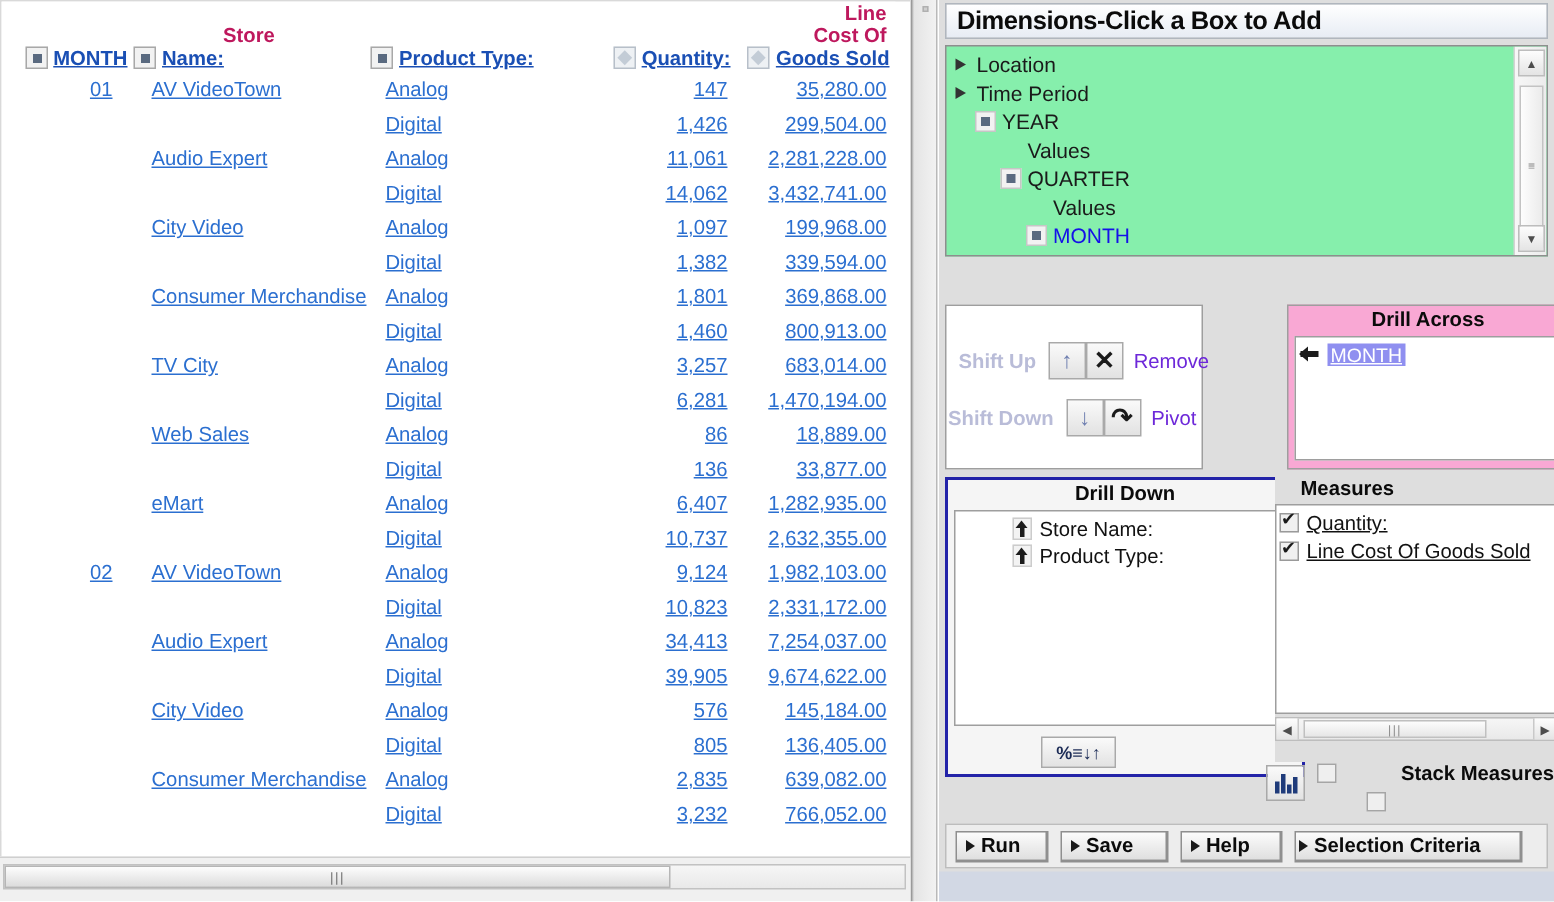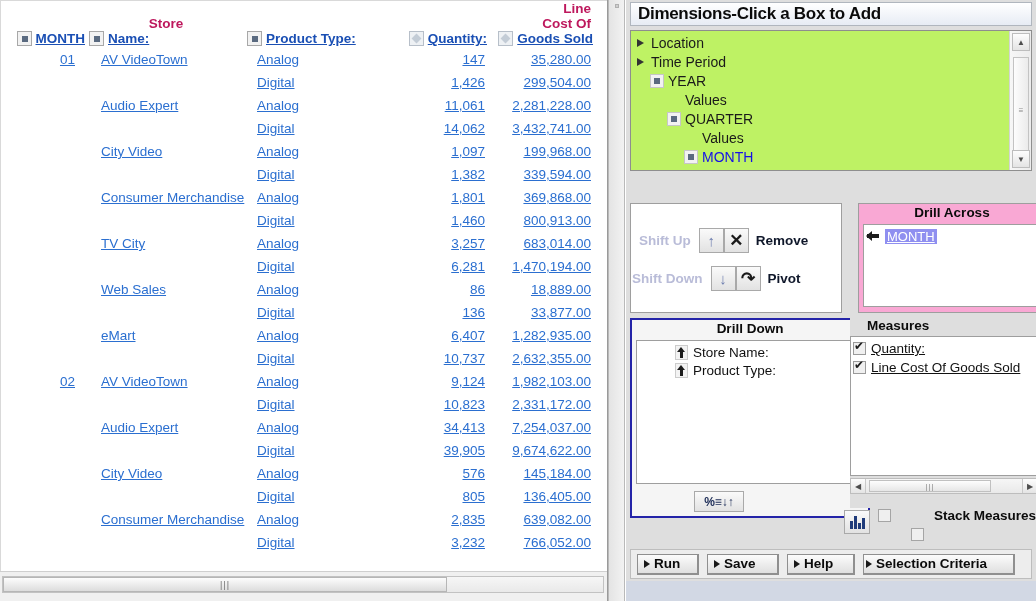"Location" #dims-box { background: #bef264 -> #86efac }
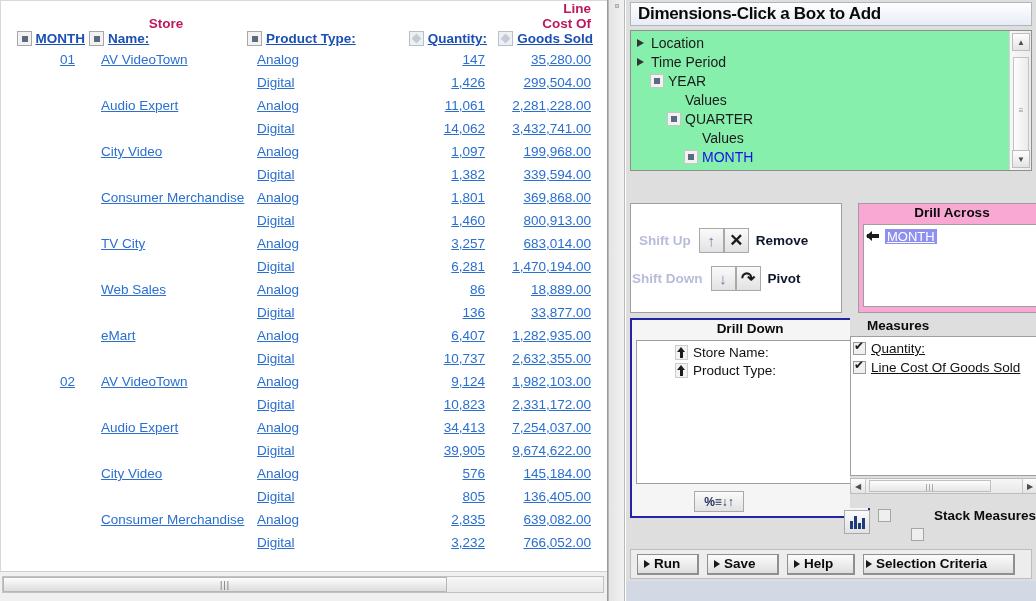"Shift Up" #shift-panel { width: 212px -> 172px }
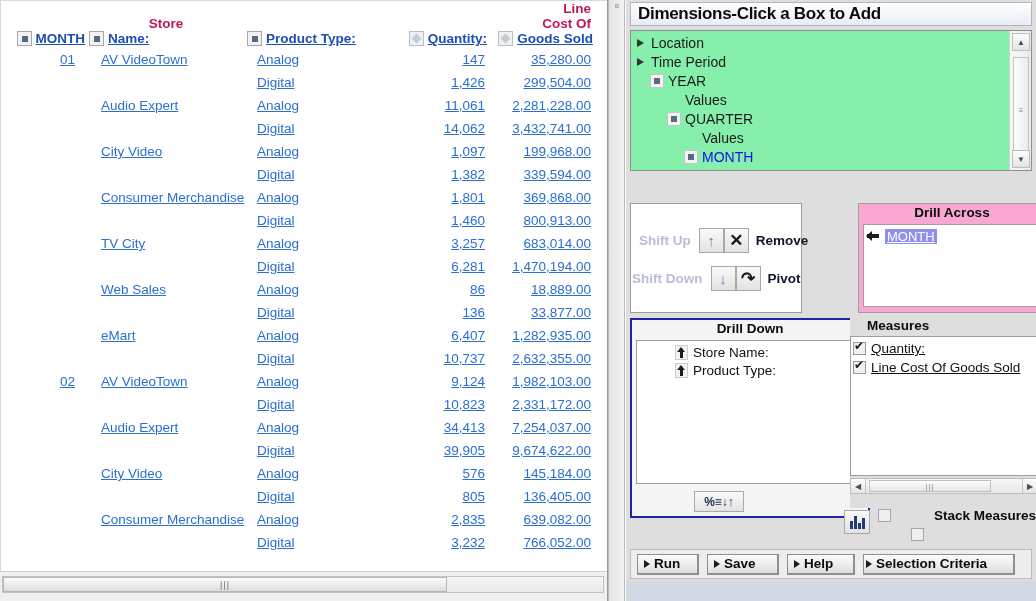"Remove" .act-label { color: #0f172a -> #6d28d9; font-weight: bold -> normal }
